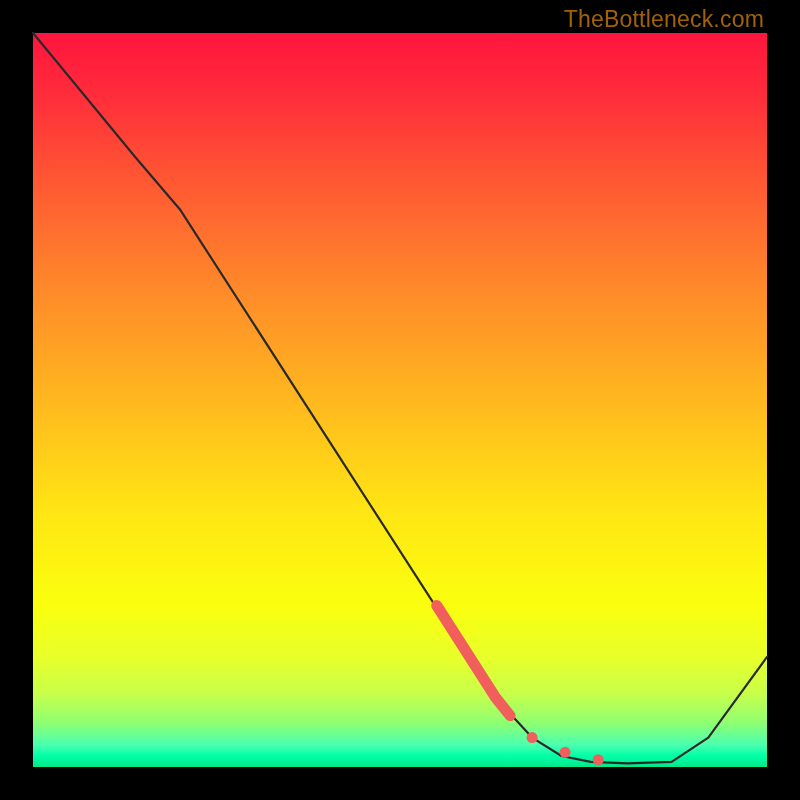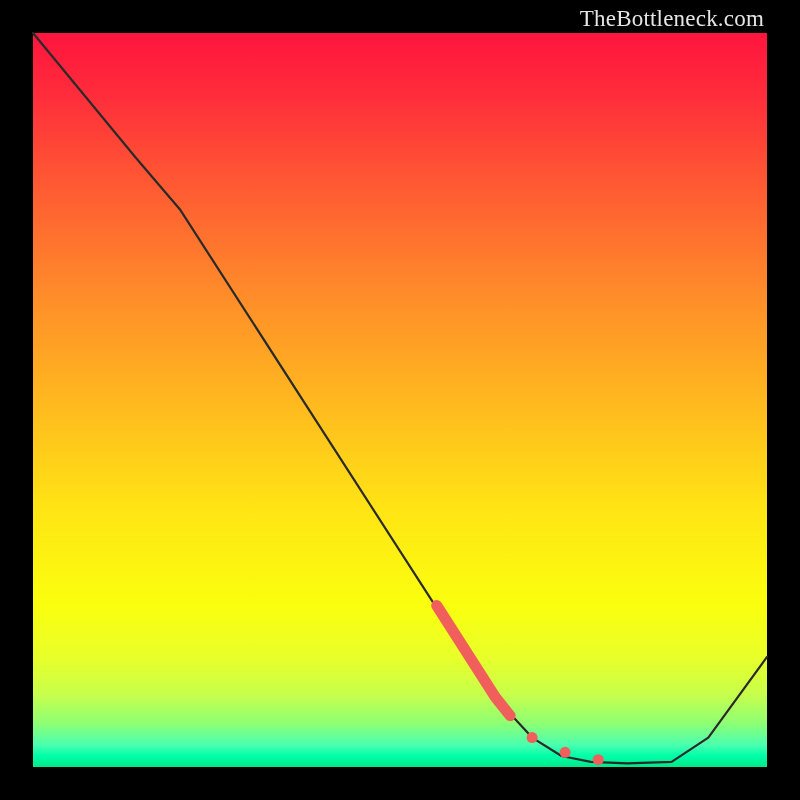"TheBottleneck.com" .watermark { color: #e5e5e5 -> #a16207; font-family: Liberation Serif, serif -> Liberation Sans, sans-serif }
